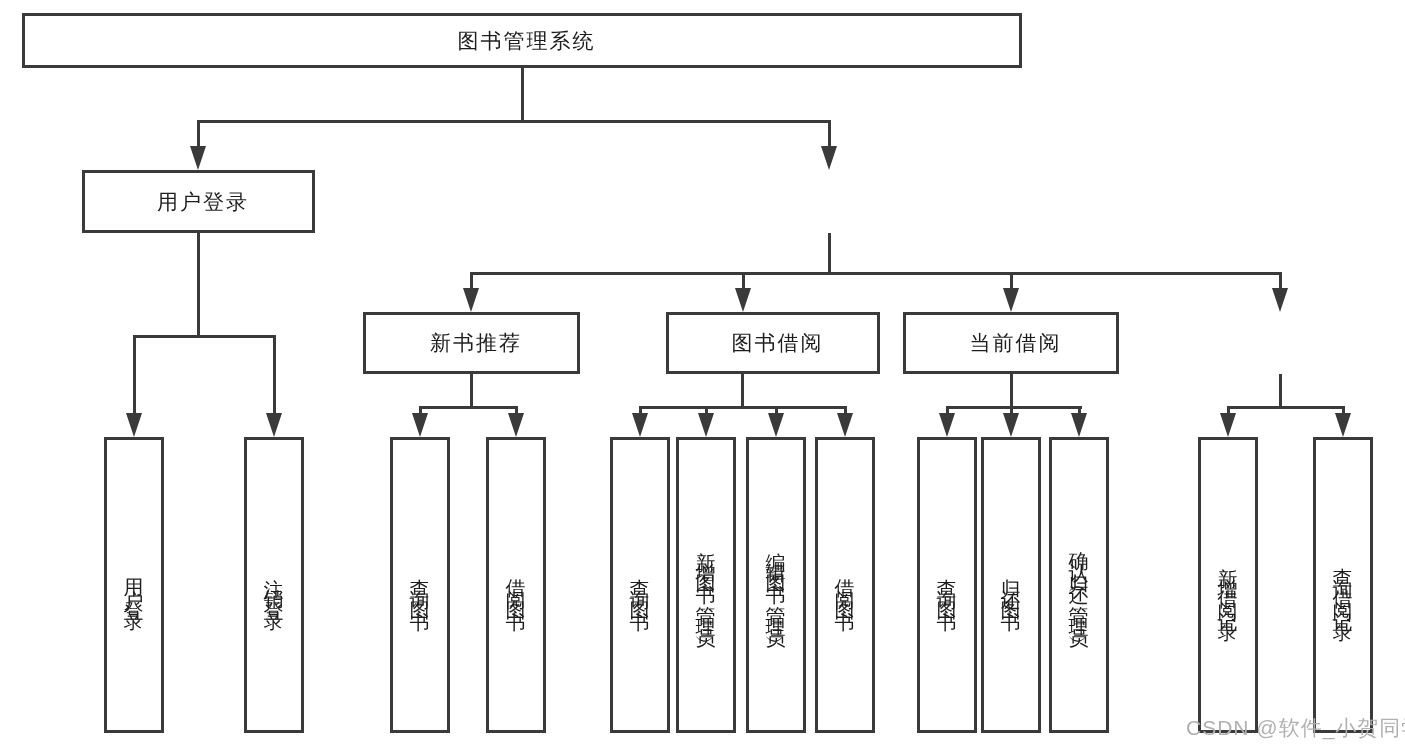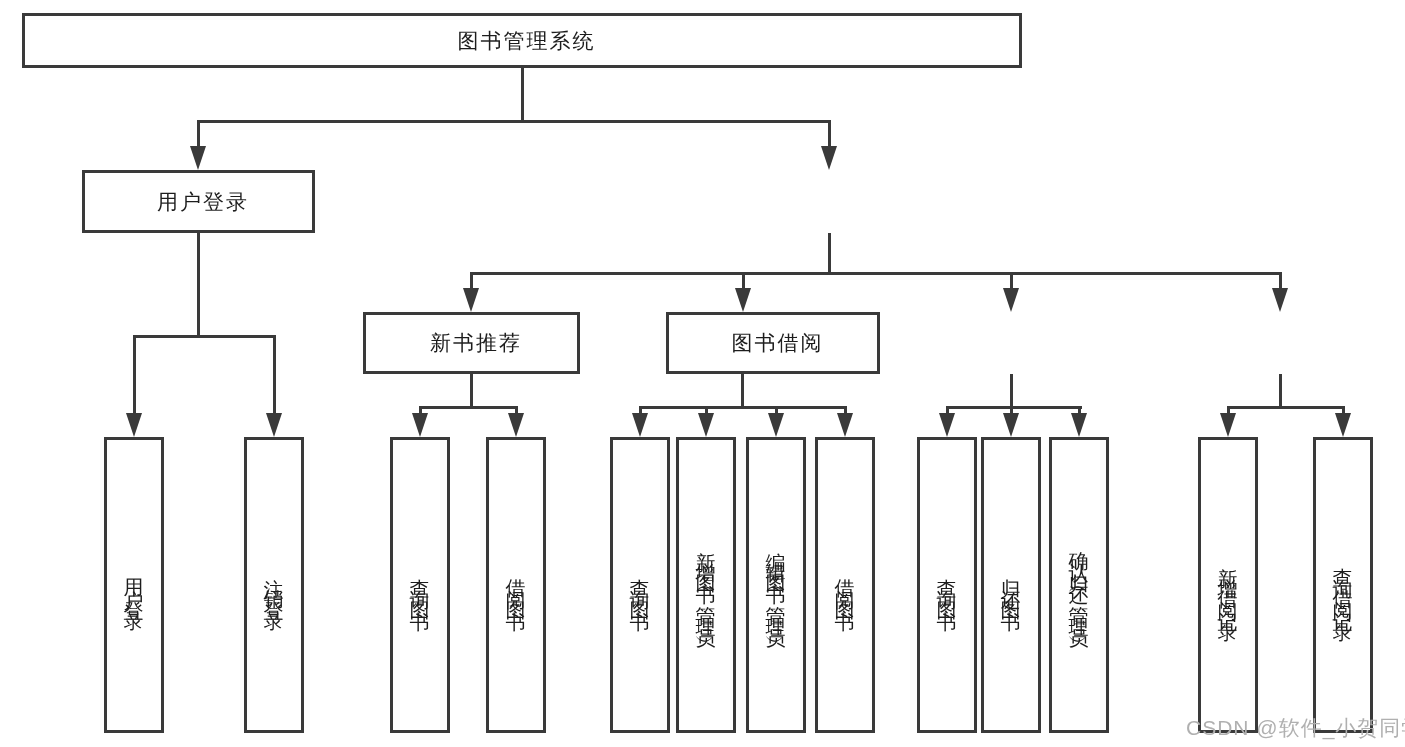"当前借阅" div.box { html: none -> <div>当前借阅</div> }
